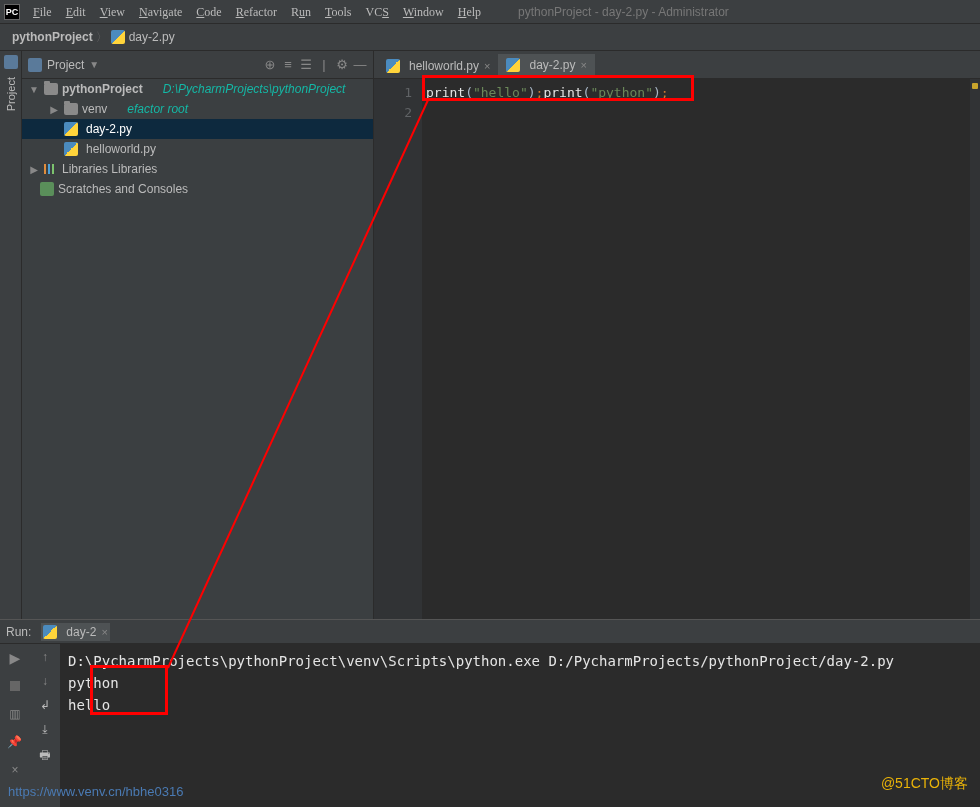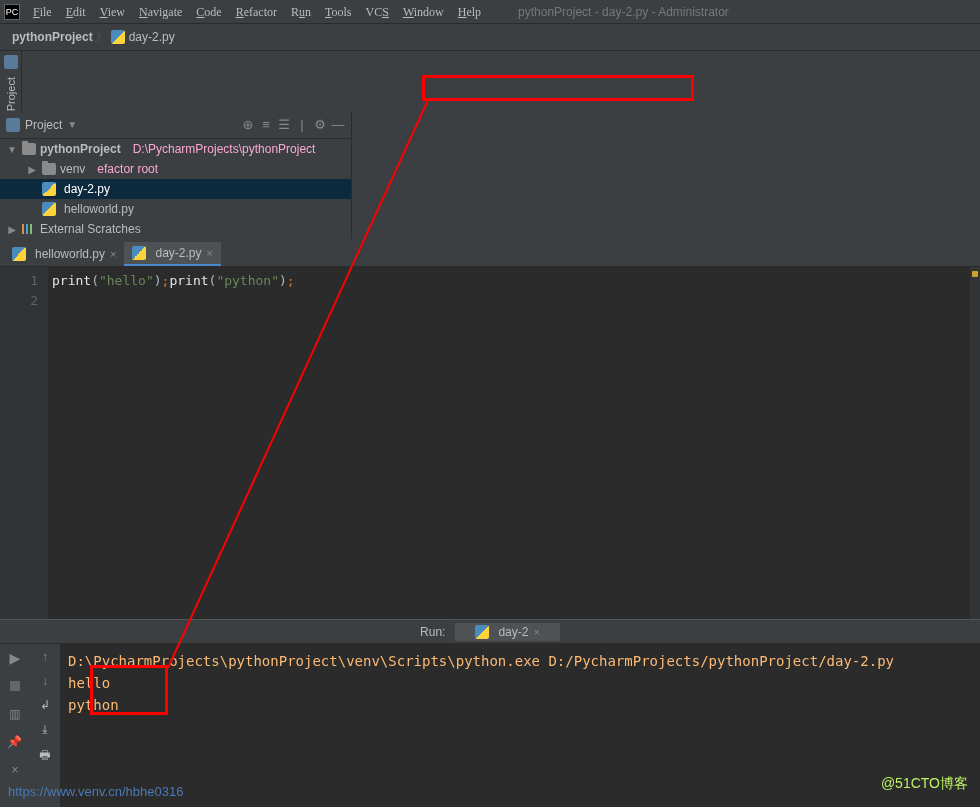"PC" .app-icon { font-weight: normal -> bold }
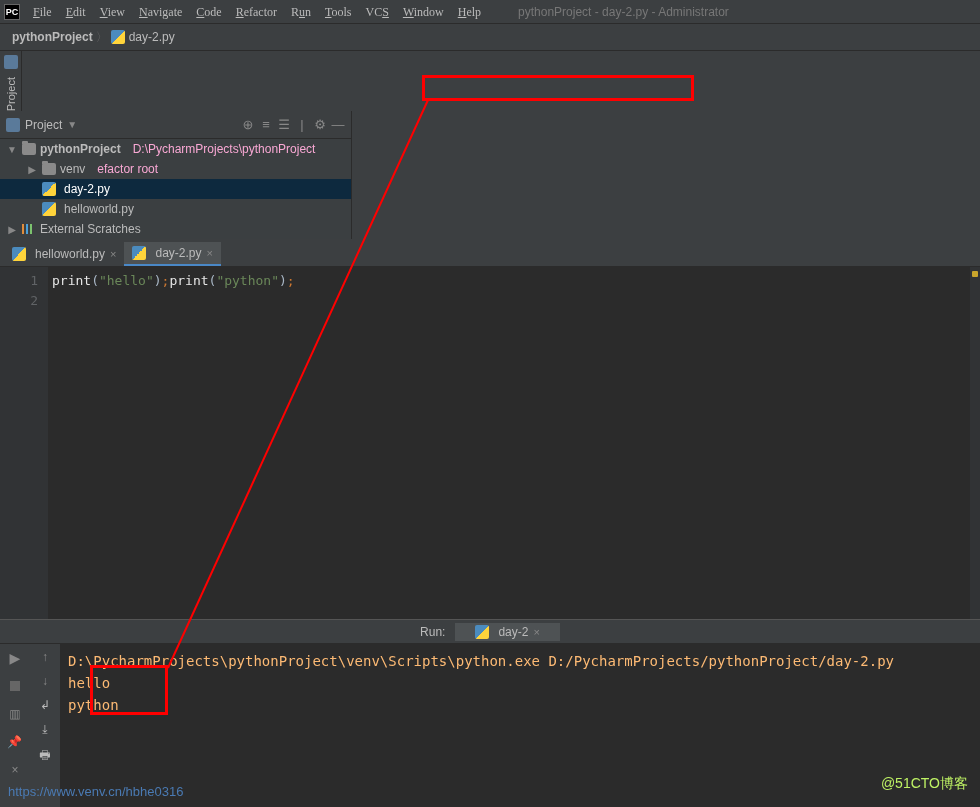"Project" .main-row { flex-direction: column -> none }
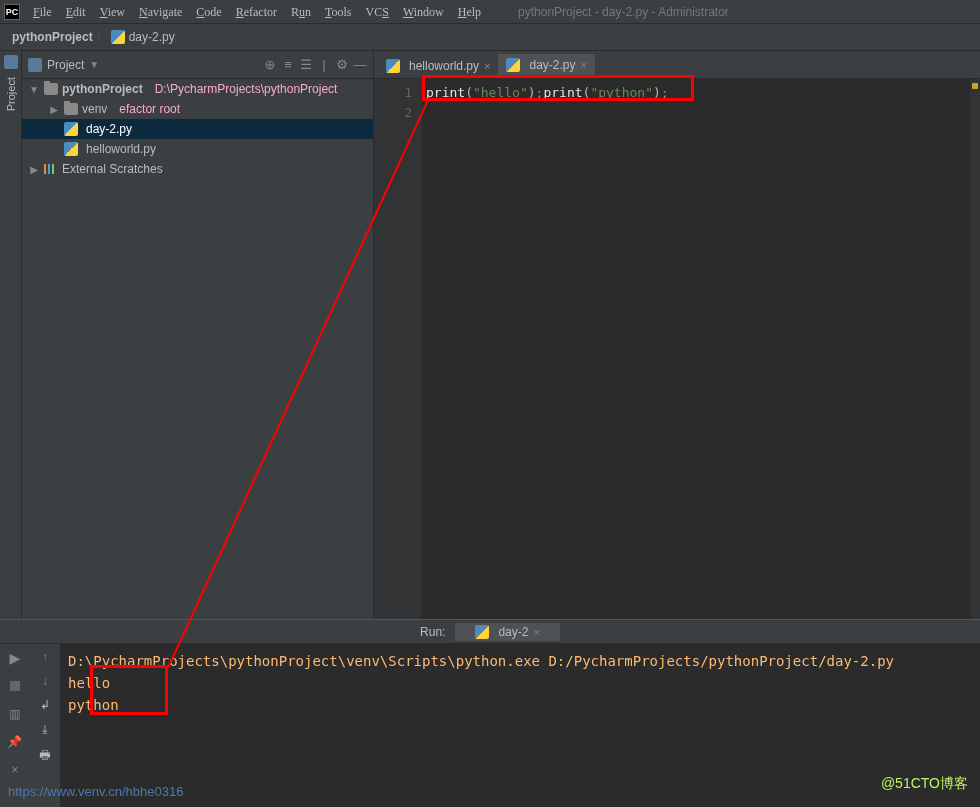"D:\PycharmProjects\pythonProject" .tree-path { color: #f9a8d4 -> #14b8a6; font-style: none -> italic; margin-left: 8px -> 16px }
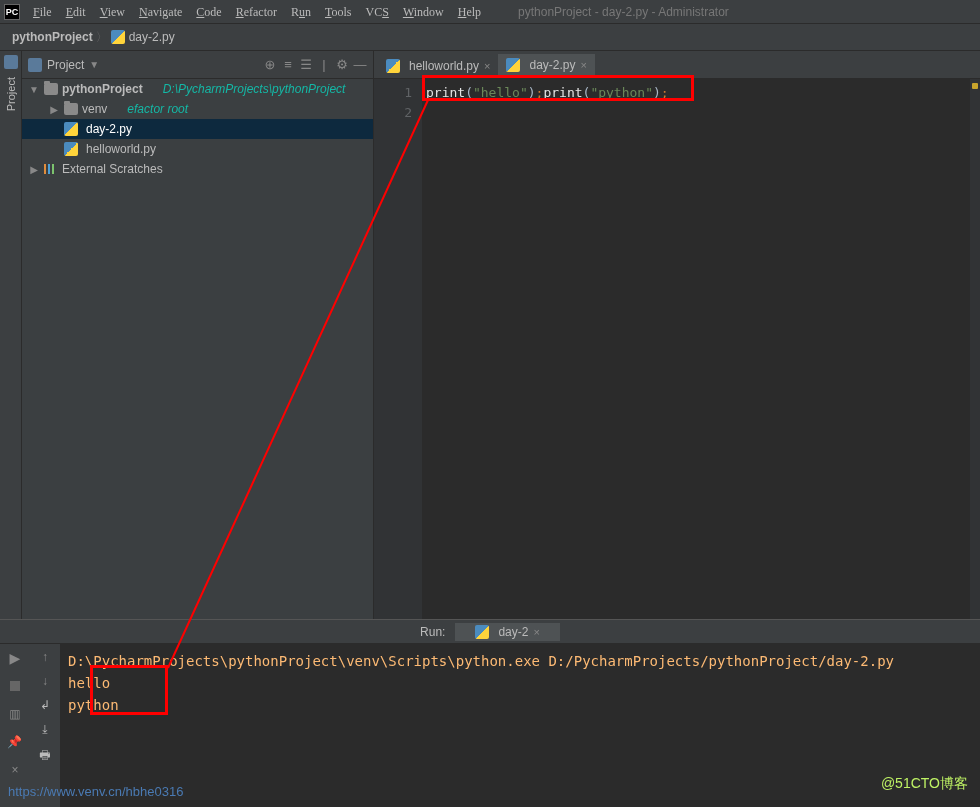"External Scratches" span { text: External Scratches -> Libraries Libraries }
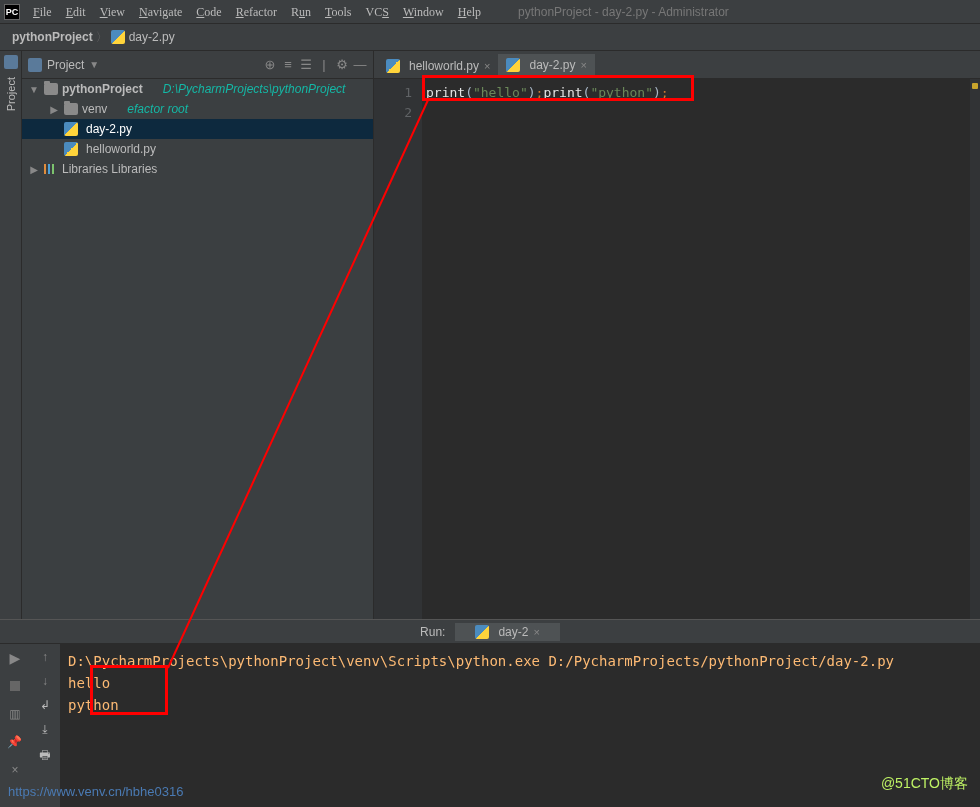"Scratches and Consoles" div.tree-row { html: none -> <div> <span></span> <span>Scratches and Consoles</span> </div> }
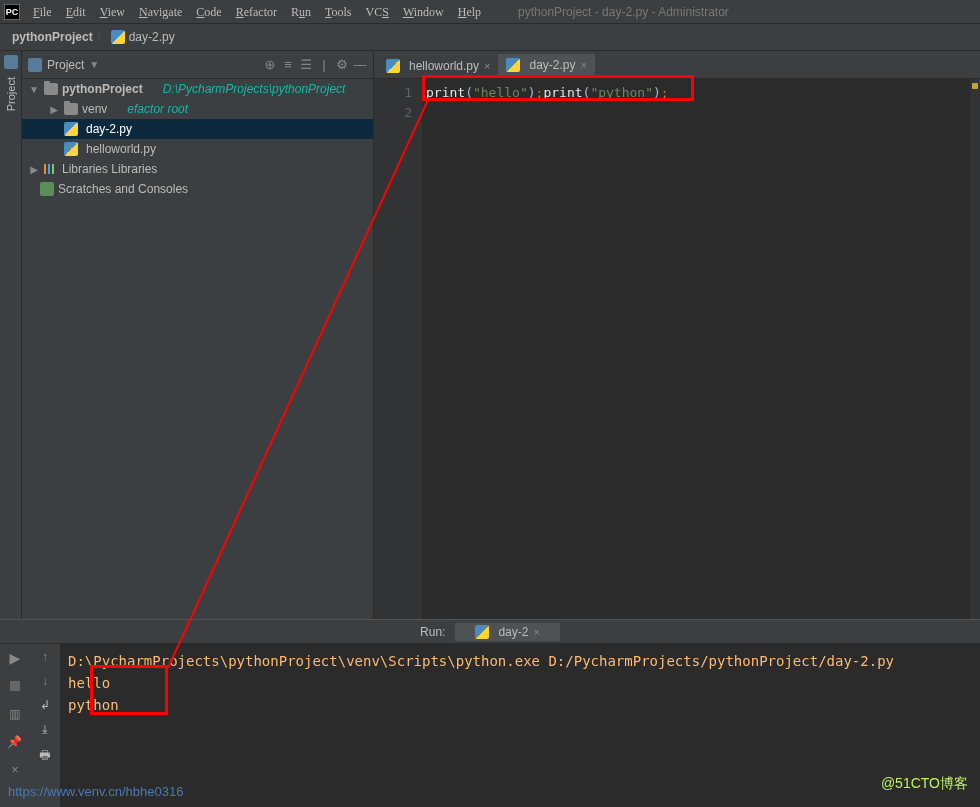"Run:" .run-tabs { justify-content: center -> none }
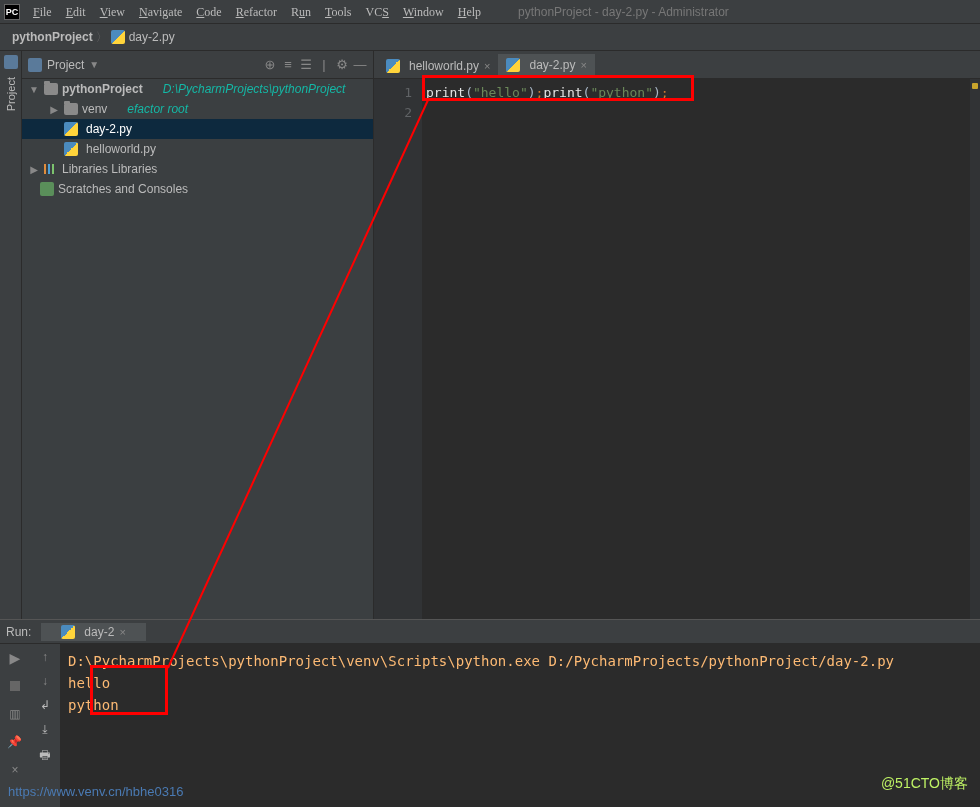"day-2" .run-tab-item { padding: 2px 20px -> 2px 2px }
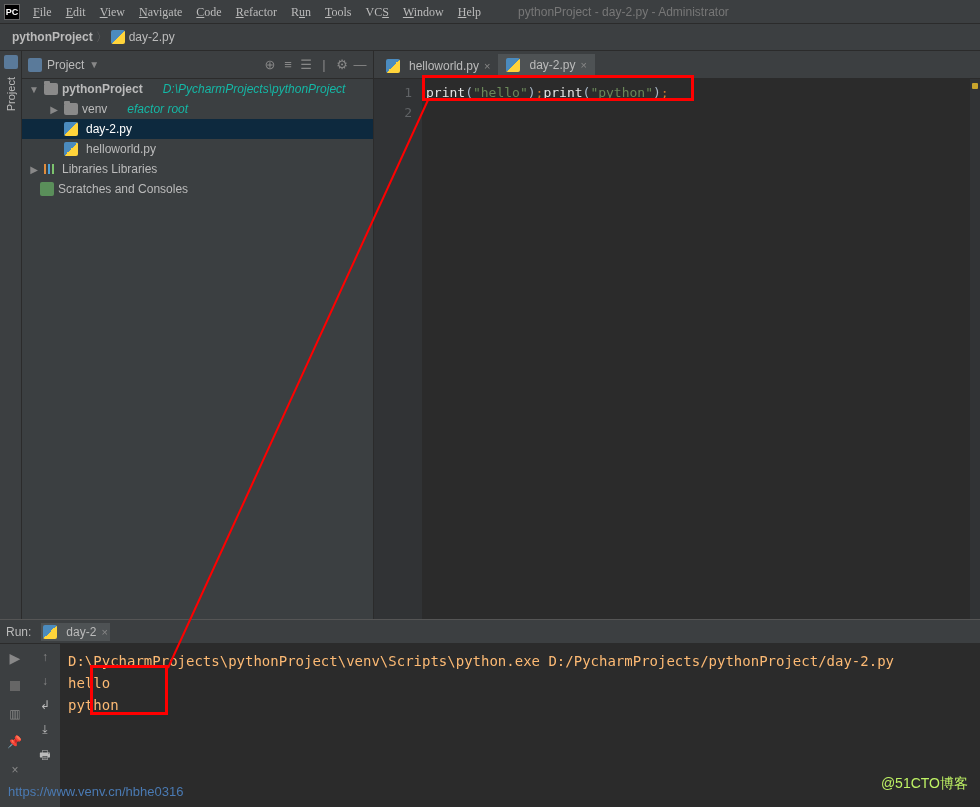"D:\PycharmProjects\pythonProject\venv\Sc" .console { color: #fdba74 -> #e5e5e5 }
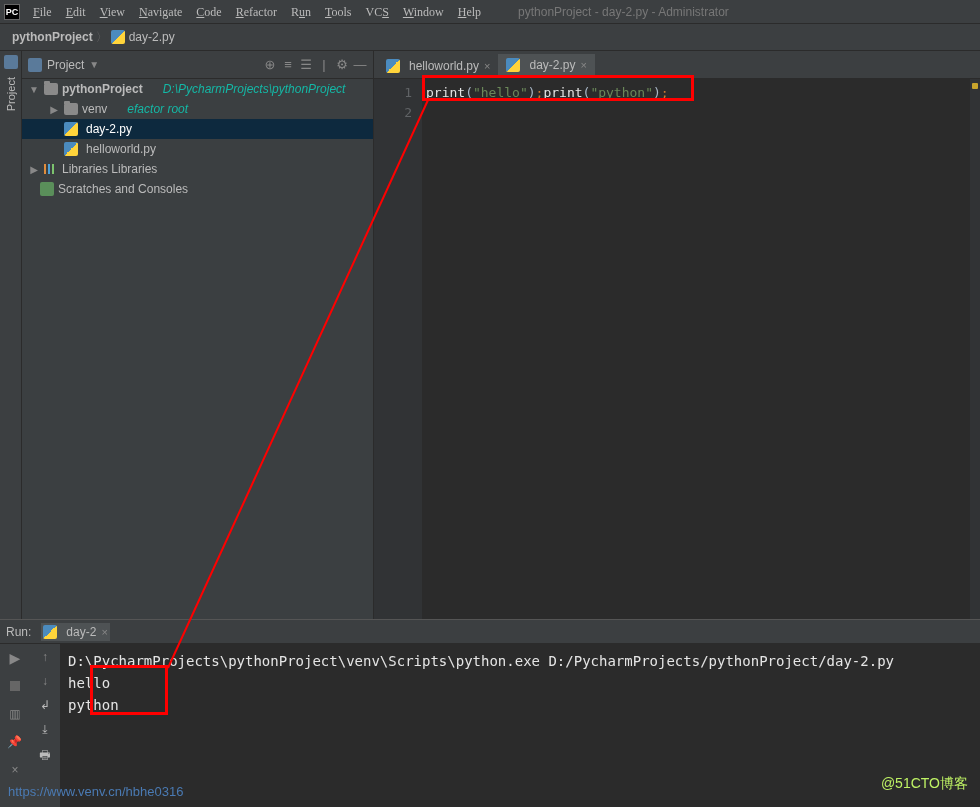"hello" div { order: before "python" -> after "python" }
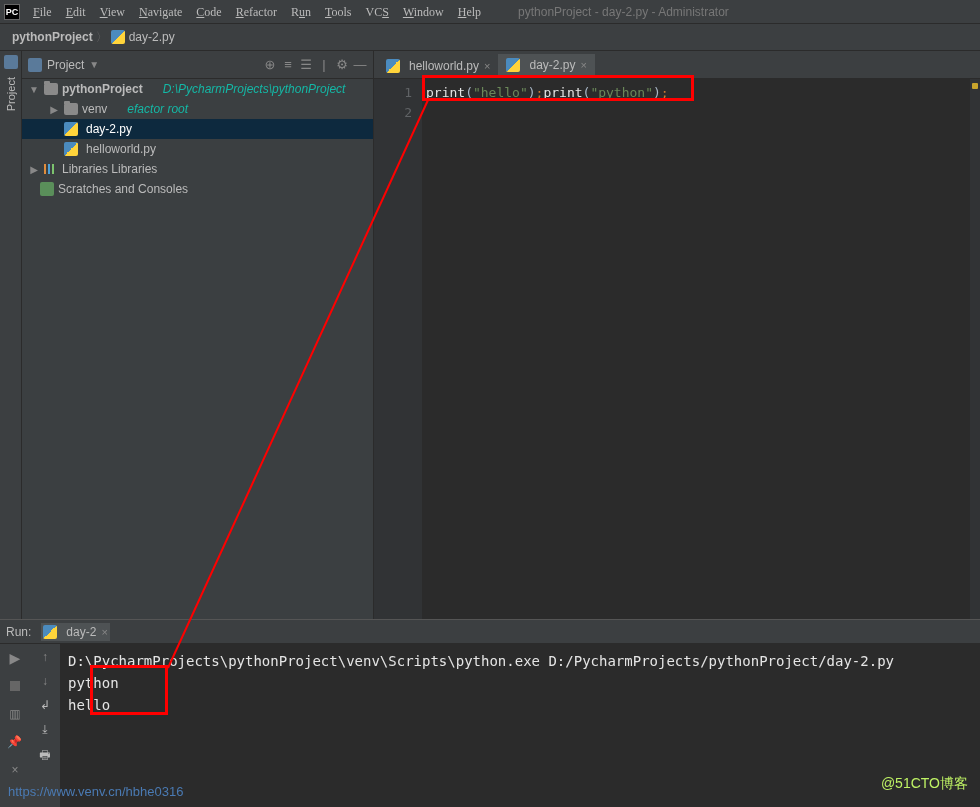"@51CTO博客" .watermark-br { color: #bef264 -> #eab308 }
